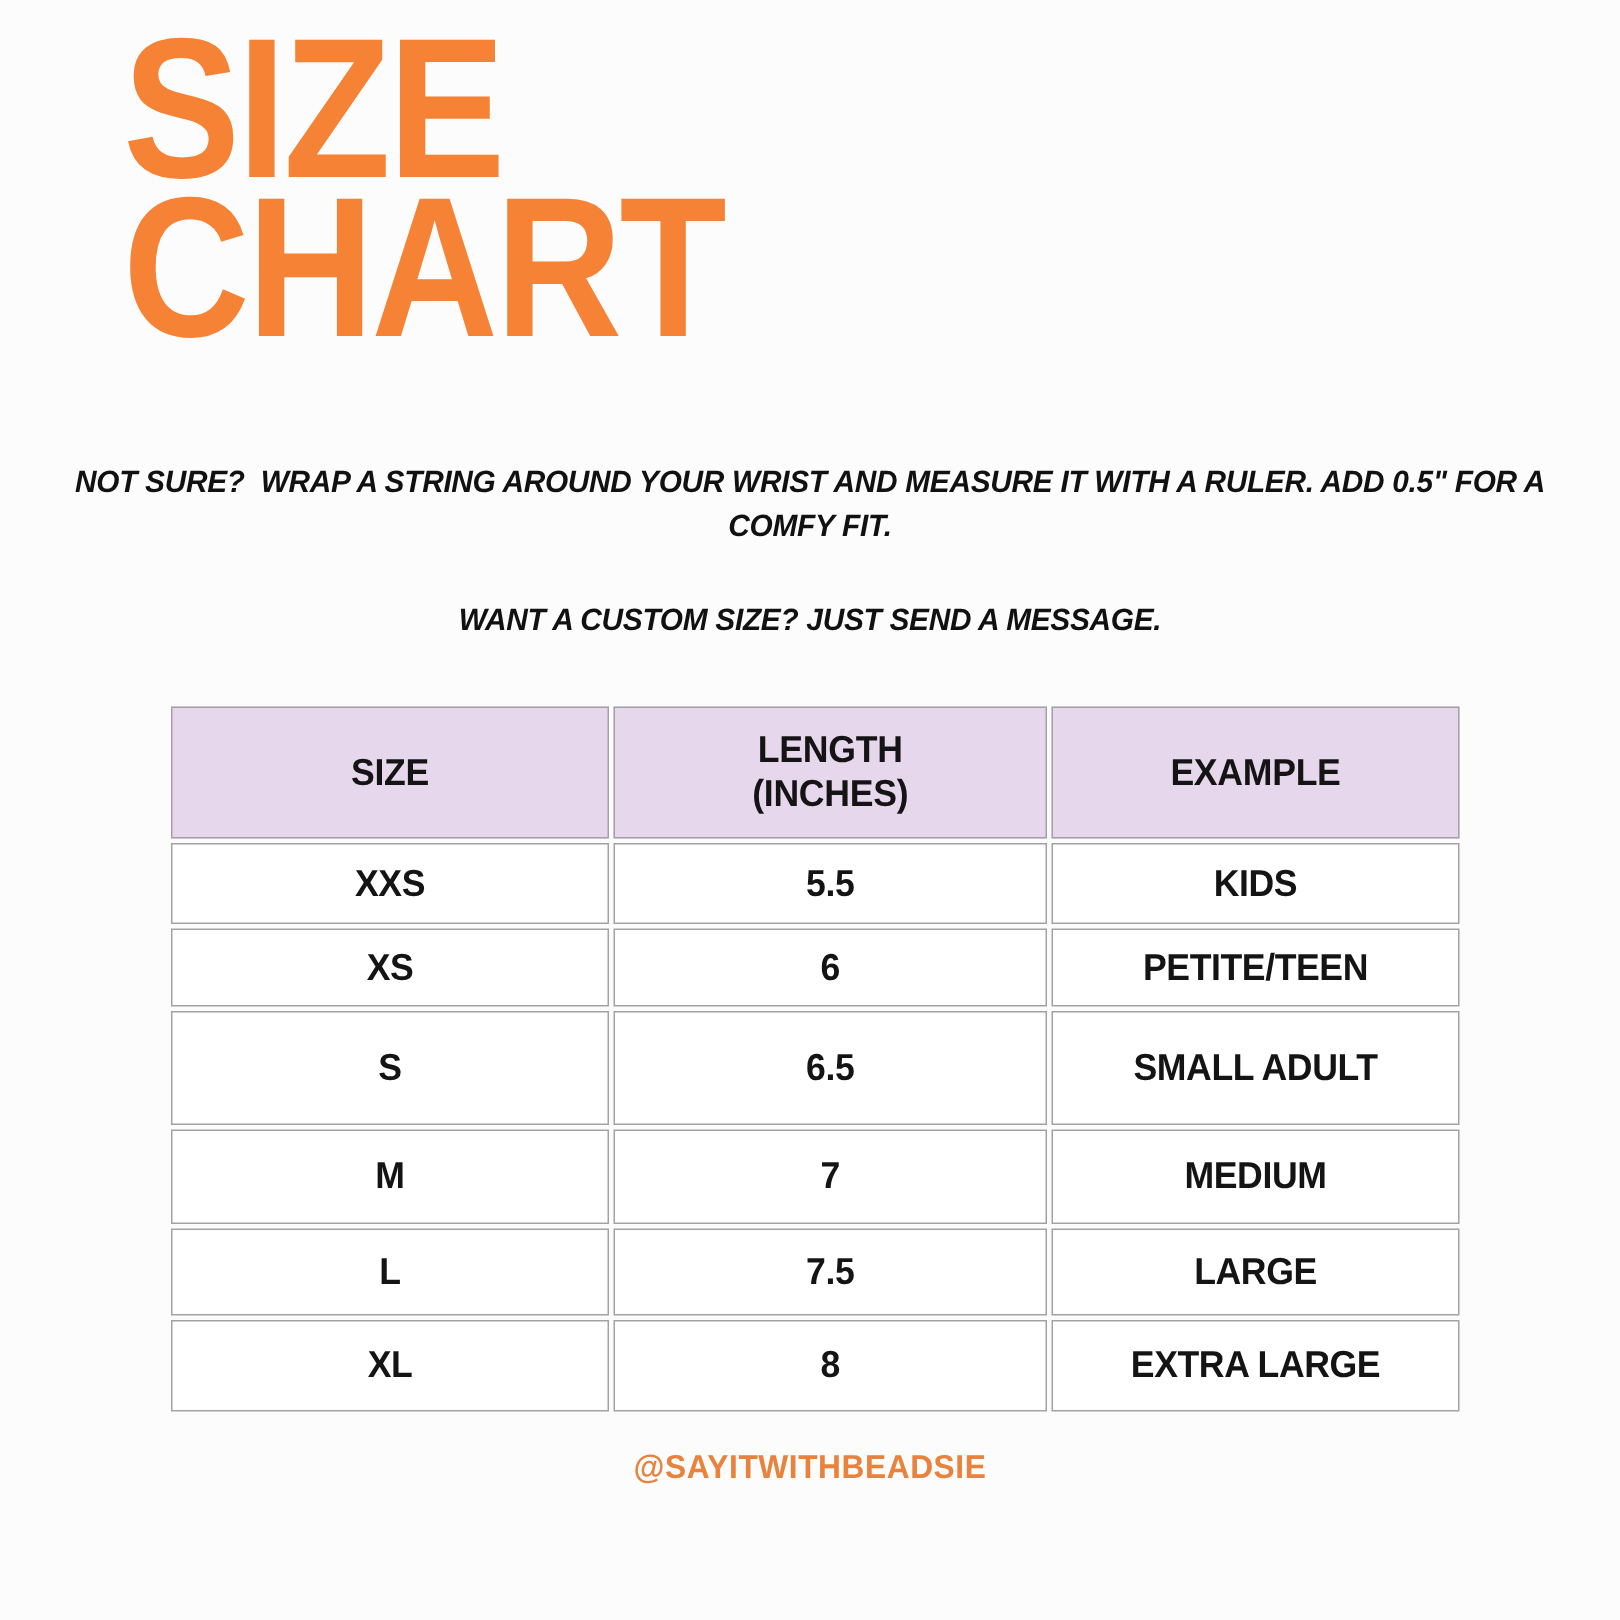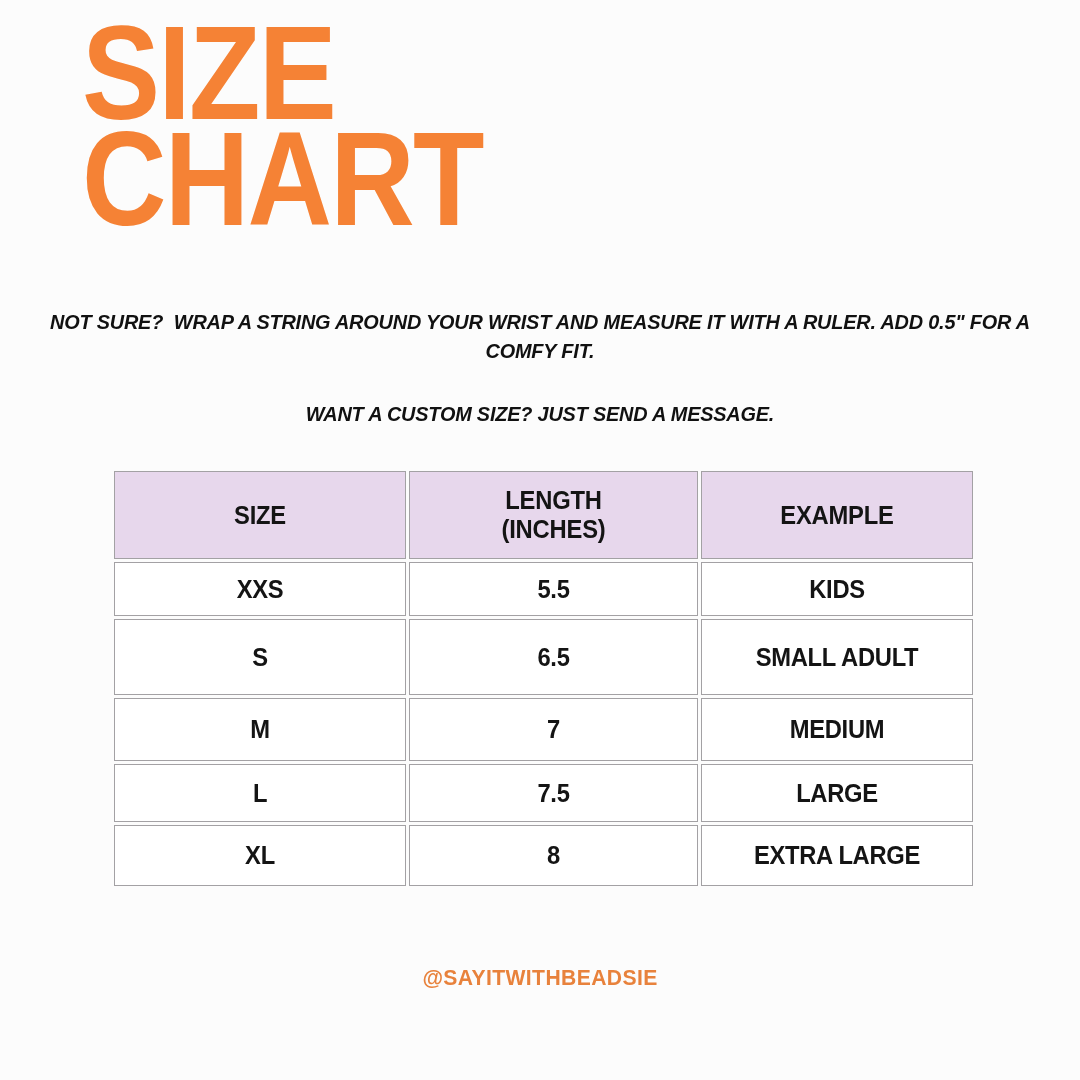"XS" tr.r-xs { html: none -> <tr> <td> <span>XS</span> </td> <td> <span>6</span> </td> <td> <span>PETITE/TEEN</span> </td> </tr> }
